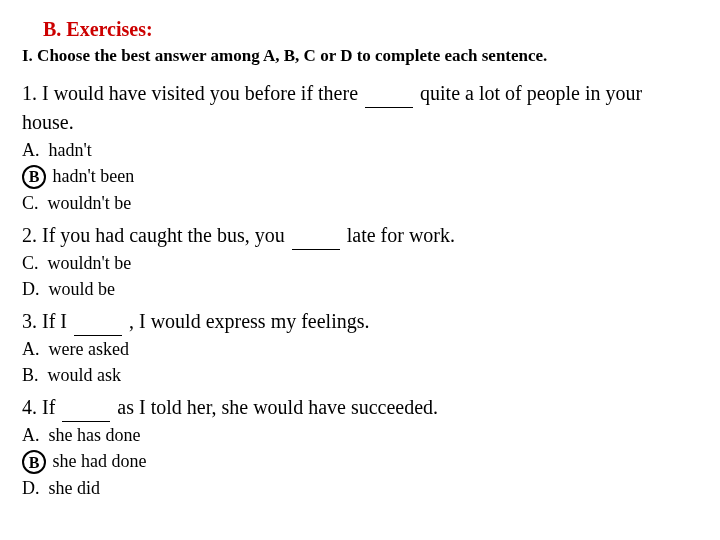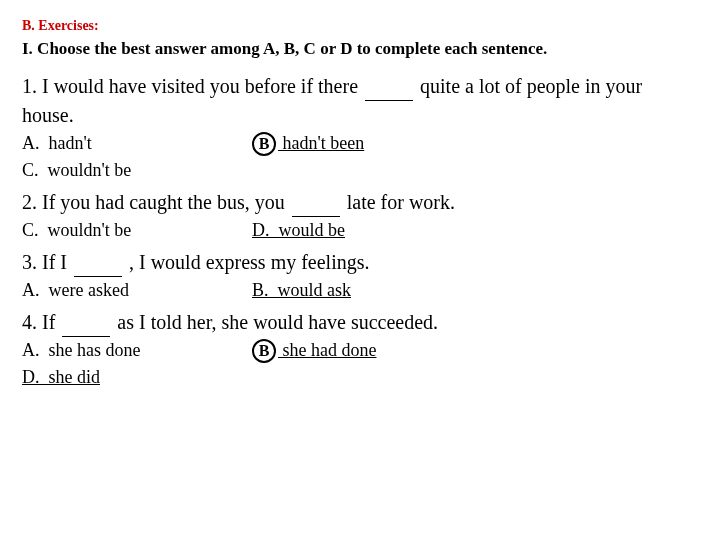"B. Exercises:" .section-title { font-size: 14px -> 20px; margin-left: none -> 21px }
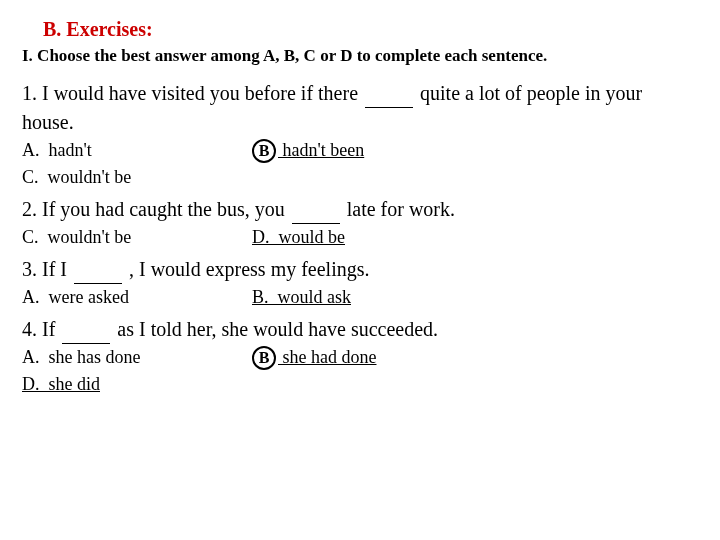"A. hadn't" .options-row { flex-direction: row -> column }
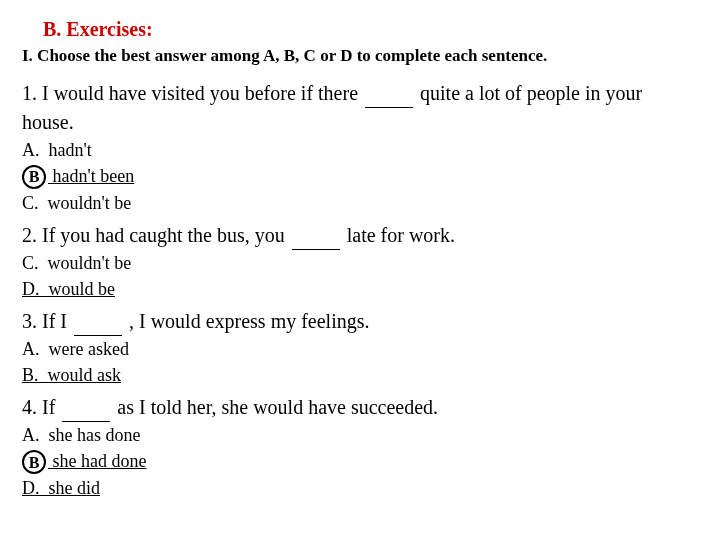"B hadn't been" .option { text-decoration: underline -> none }
